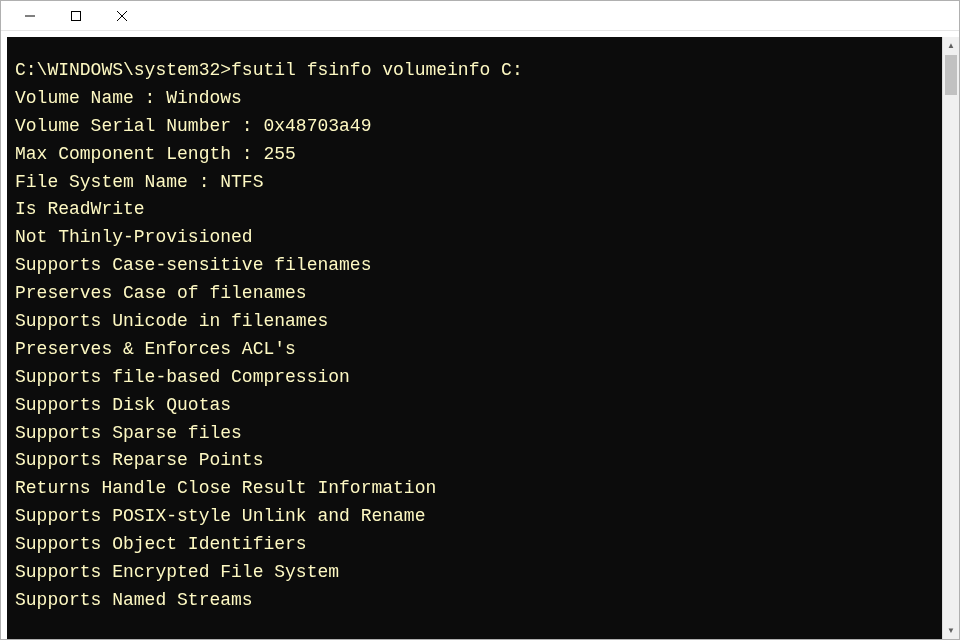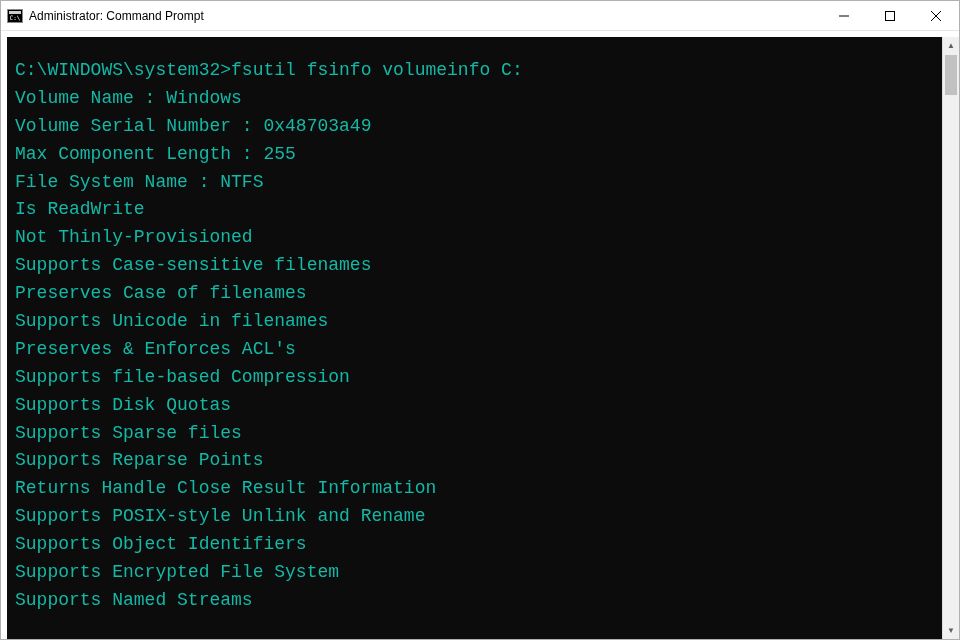"Administrator: Command Prompt" div.titlebar-left { html: <div> <div> <span>C:\</span> </div> <span>Administrator: Command Prompt</span> </div> -> none }
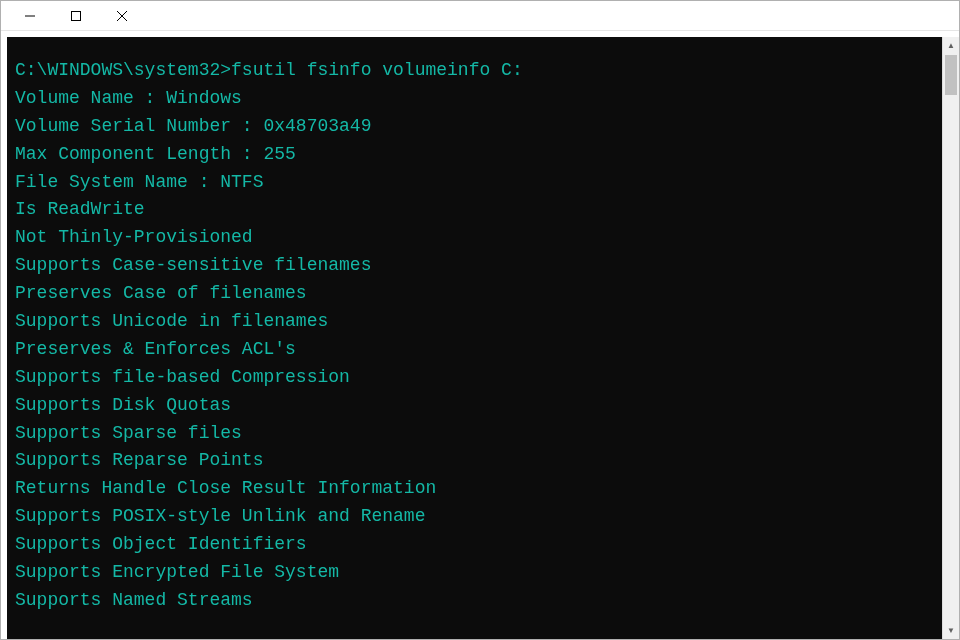"C:\WINDOWS\system32>fsutil fsinfo" .terminal { color: #14b8a6 -> #fef9c3 }
